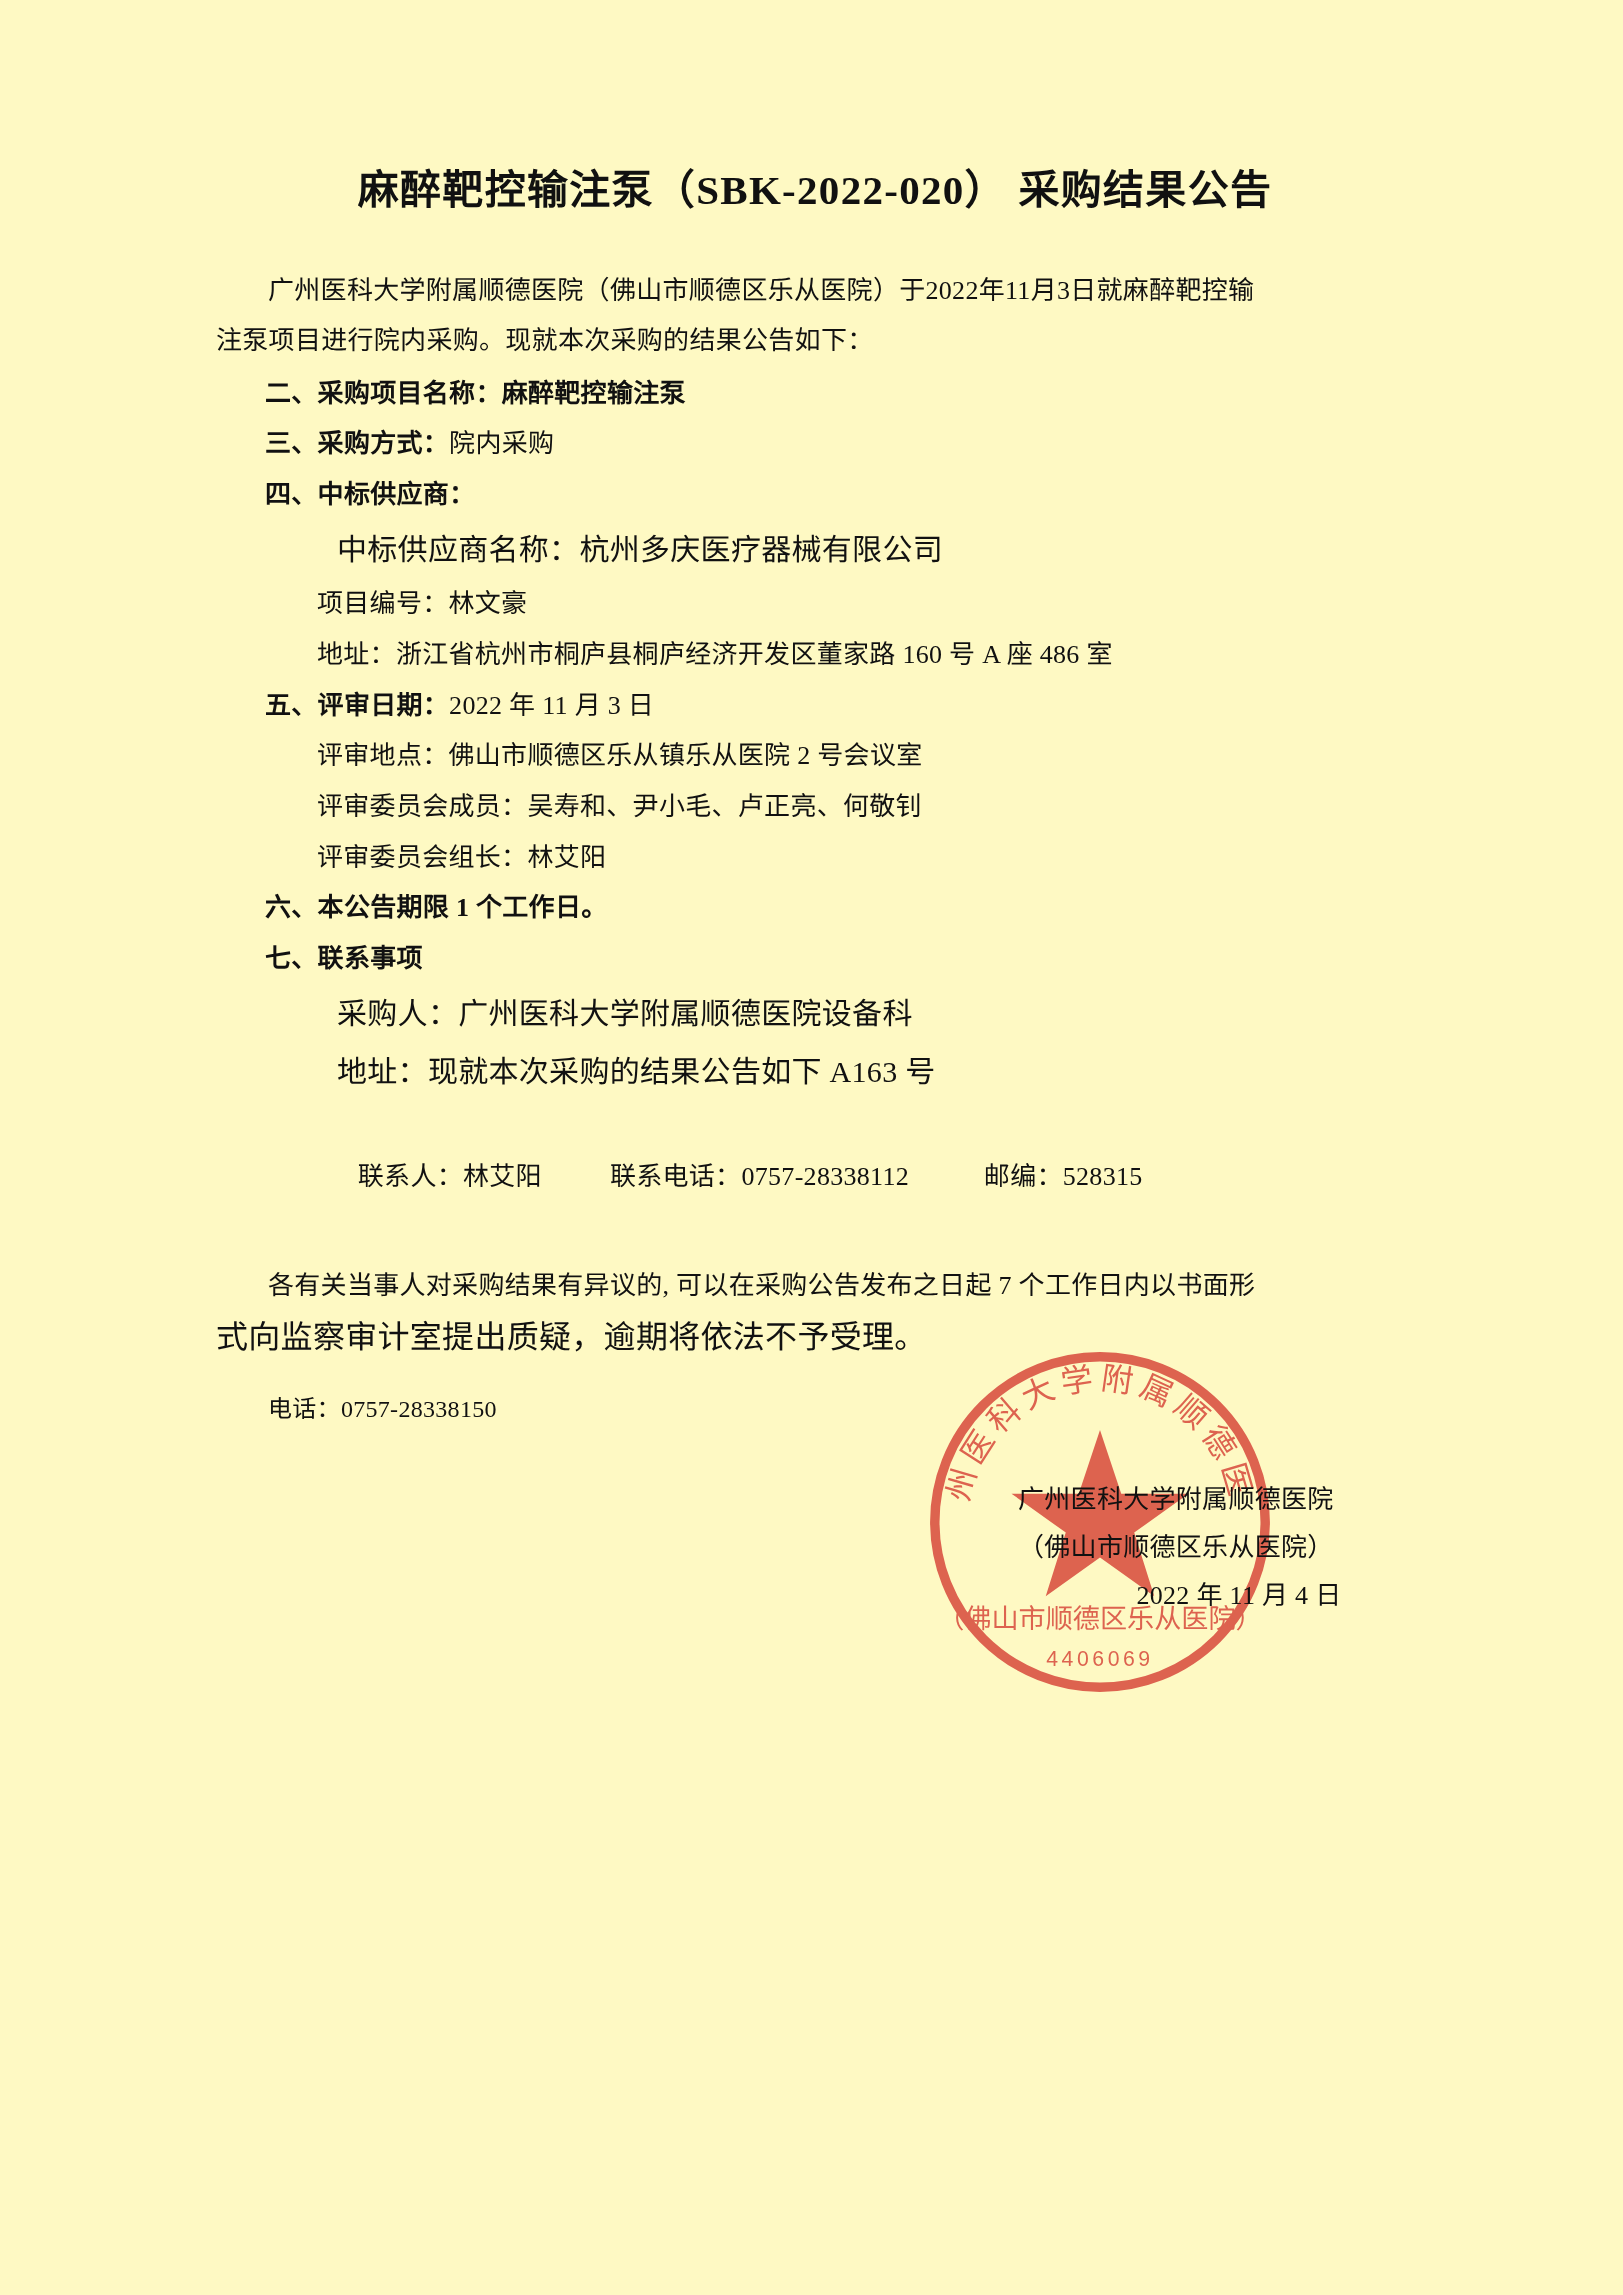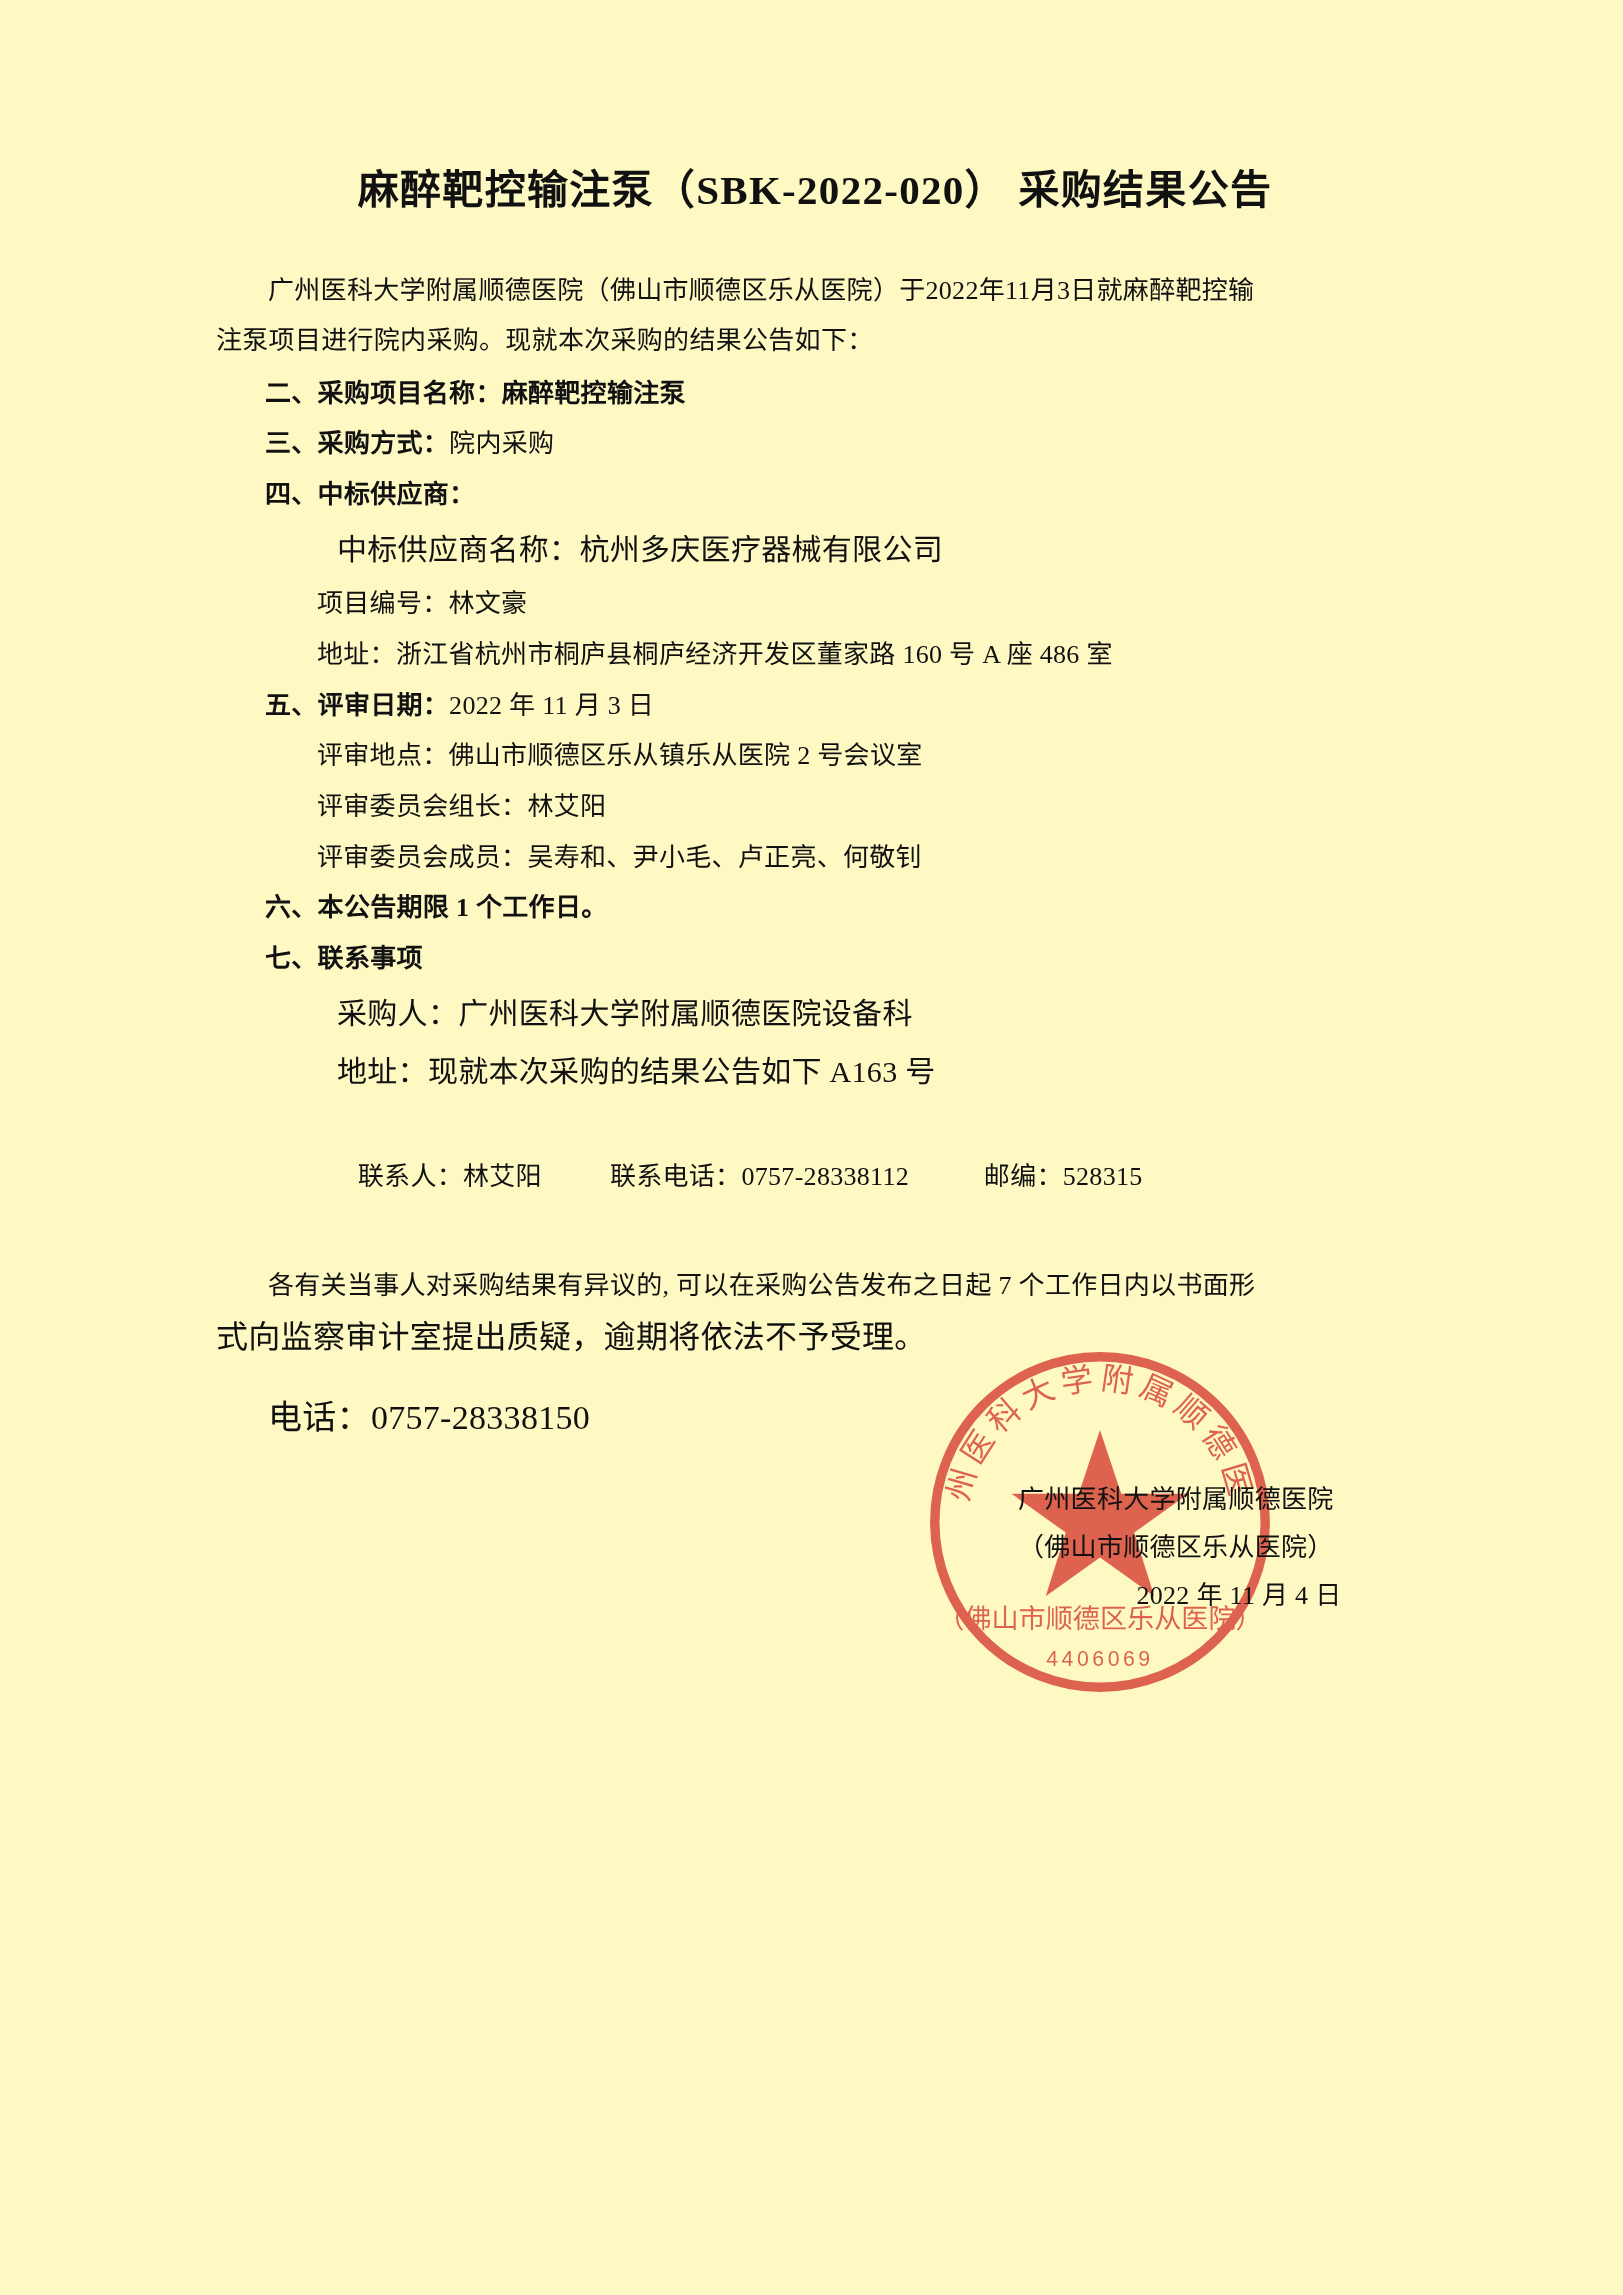"评审委员会组长：林艾阳" p.sub { order: before "评审委员会成员：吴寿和、尹小毛、卢正亮、何敬钊" -> after "评审委员会成员：吴寿和、尹小毛、卢正亮、何敬钊" }
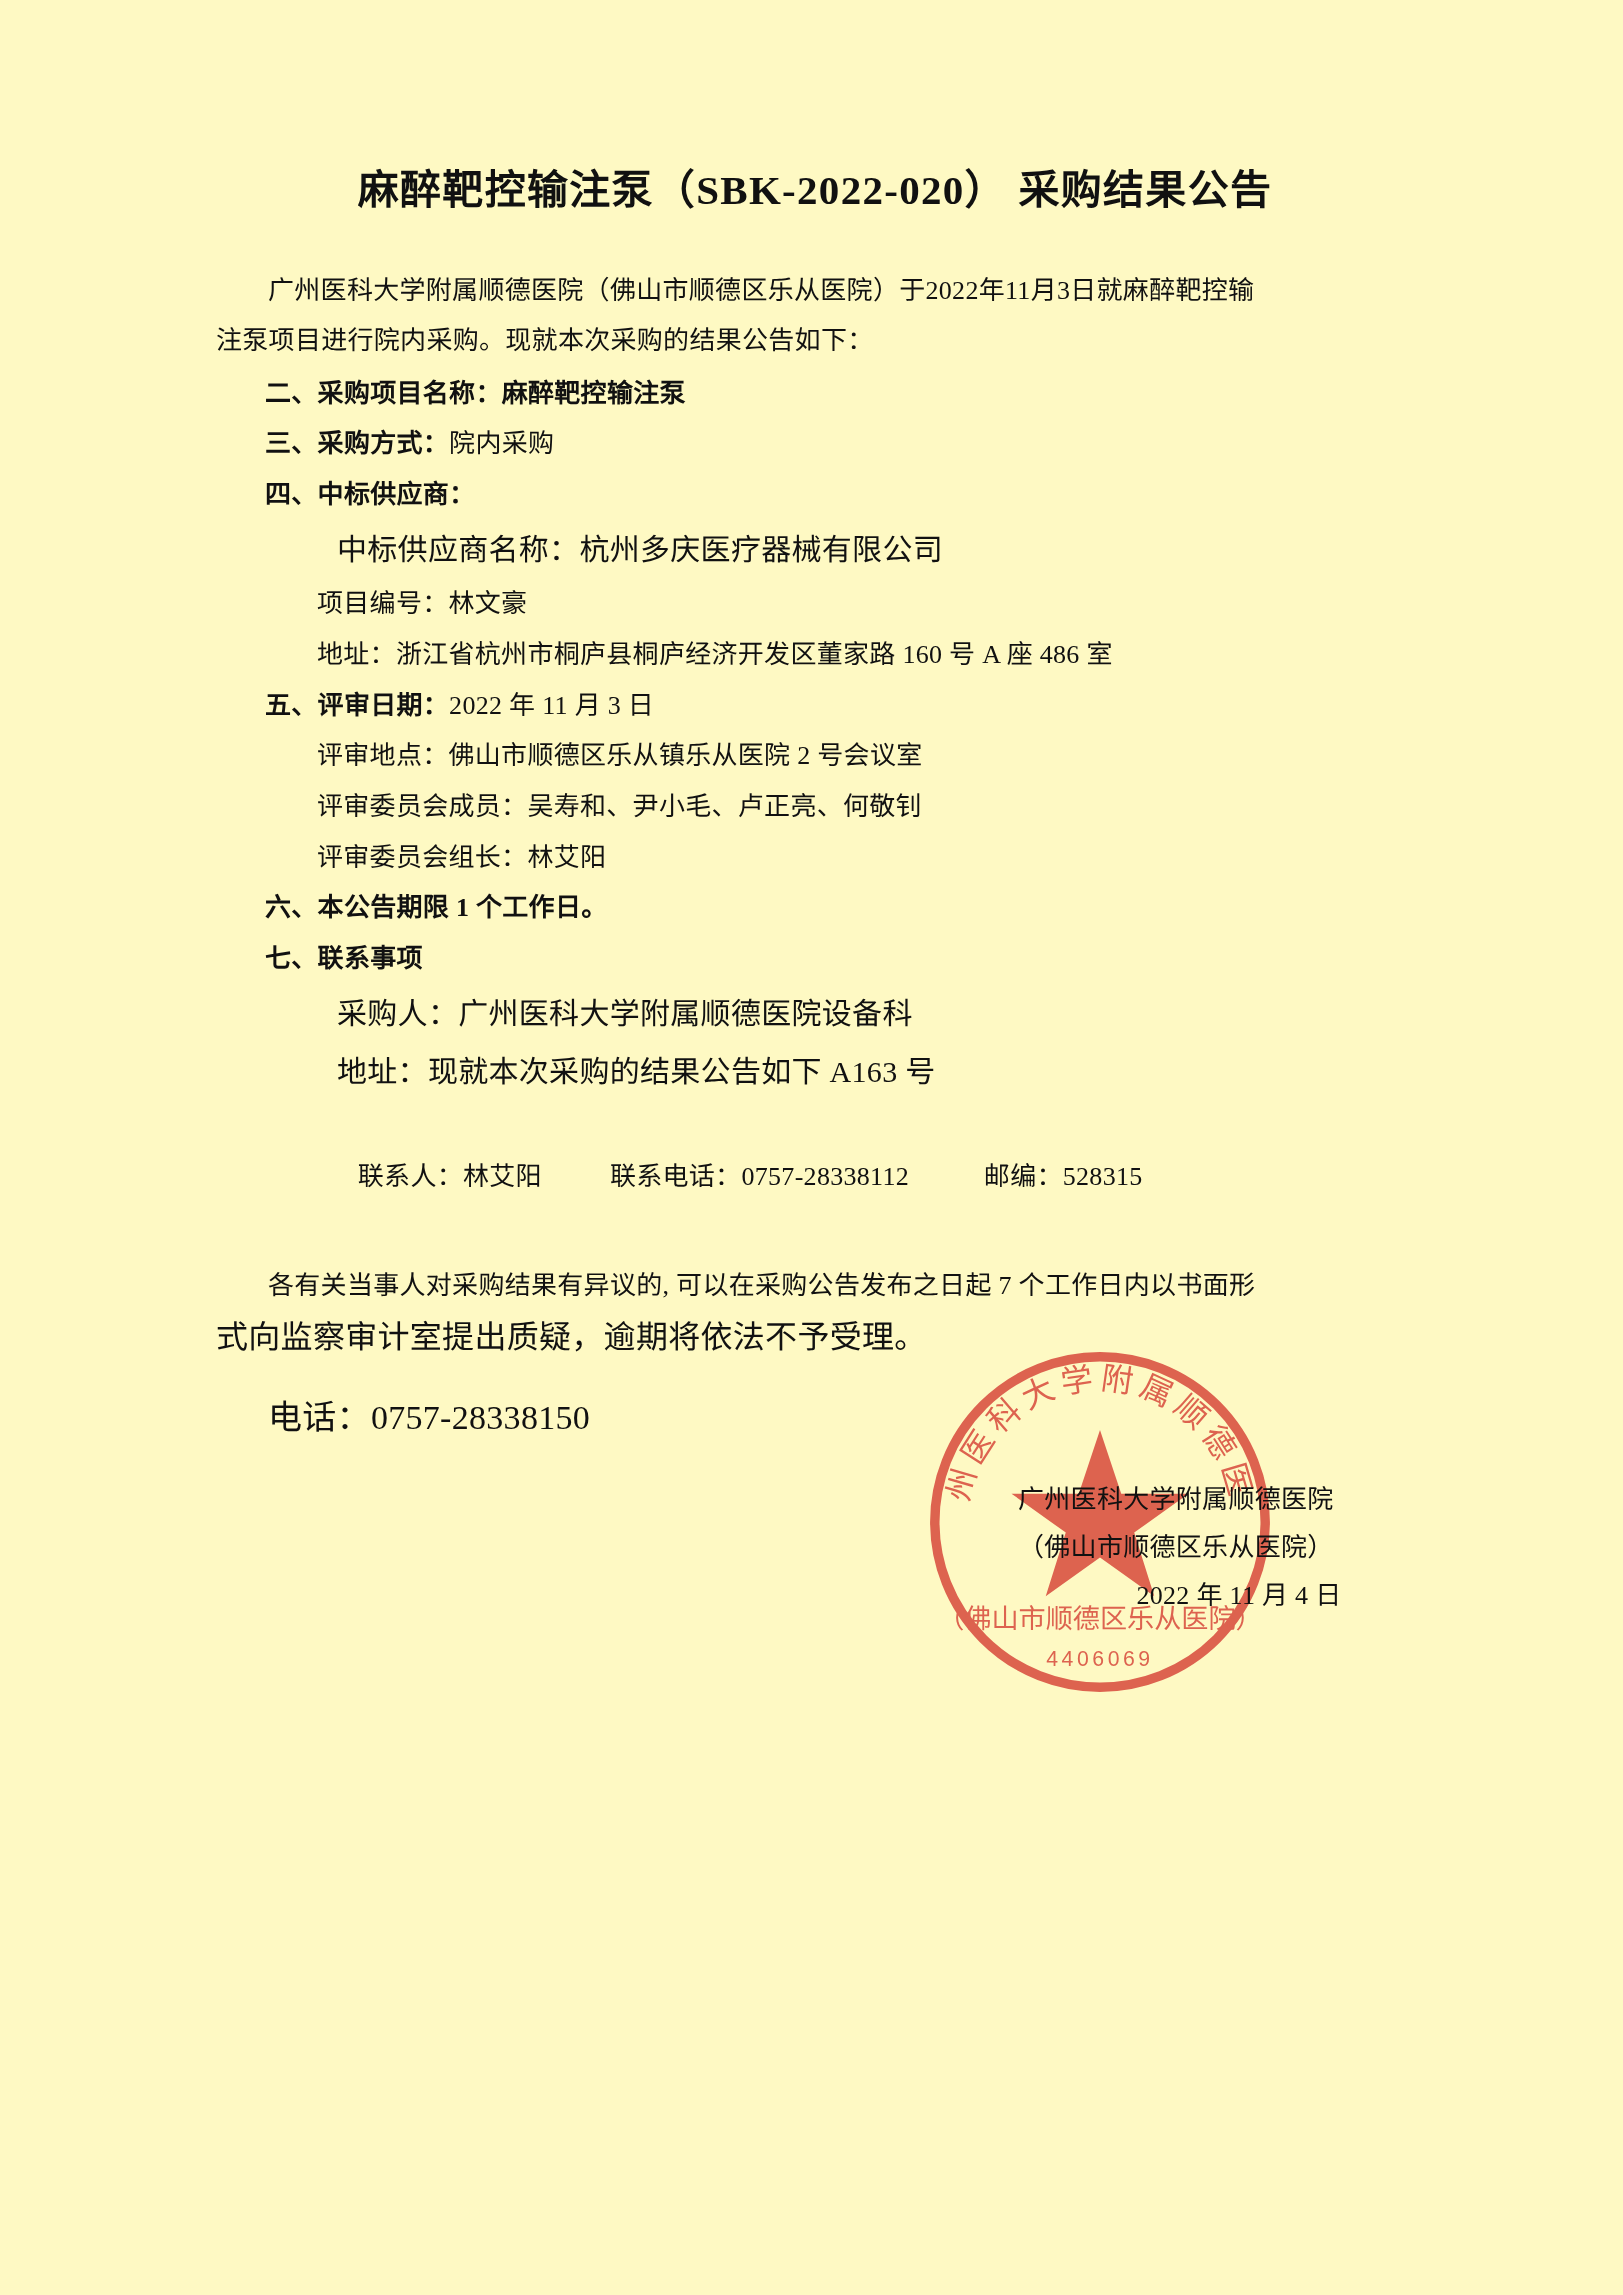"电话：0757-28338150" .phone { font-size: 34px -> 24px }
